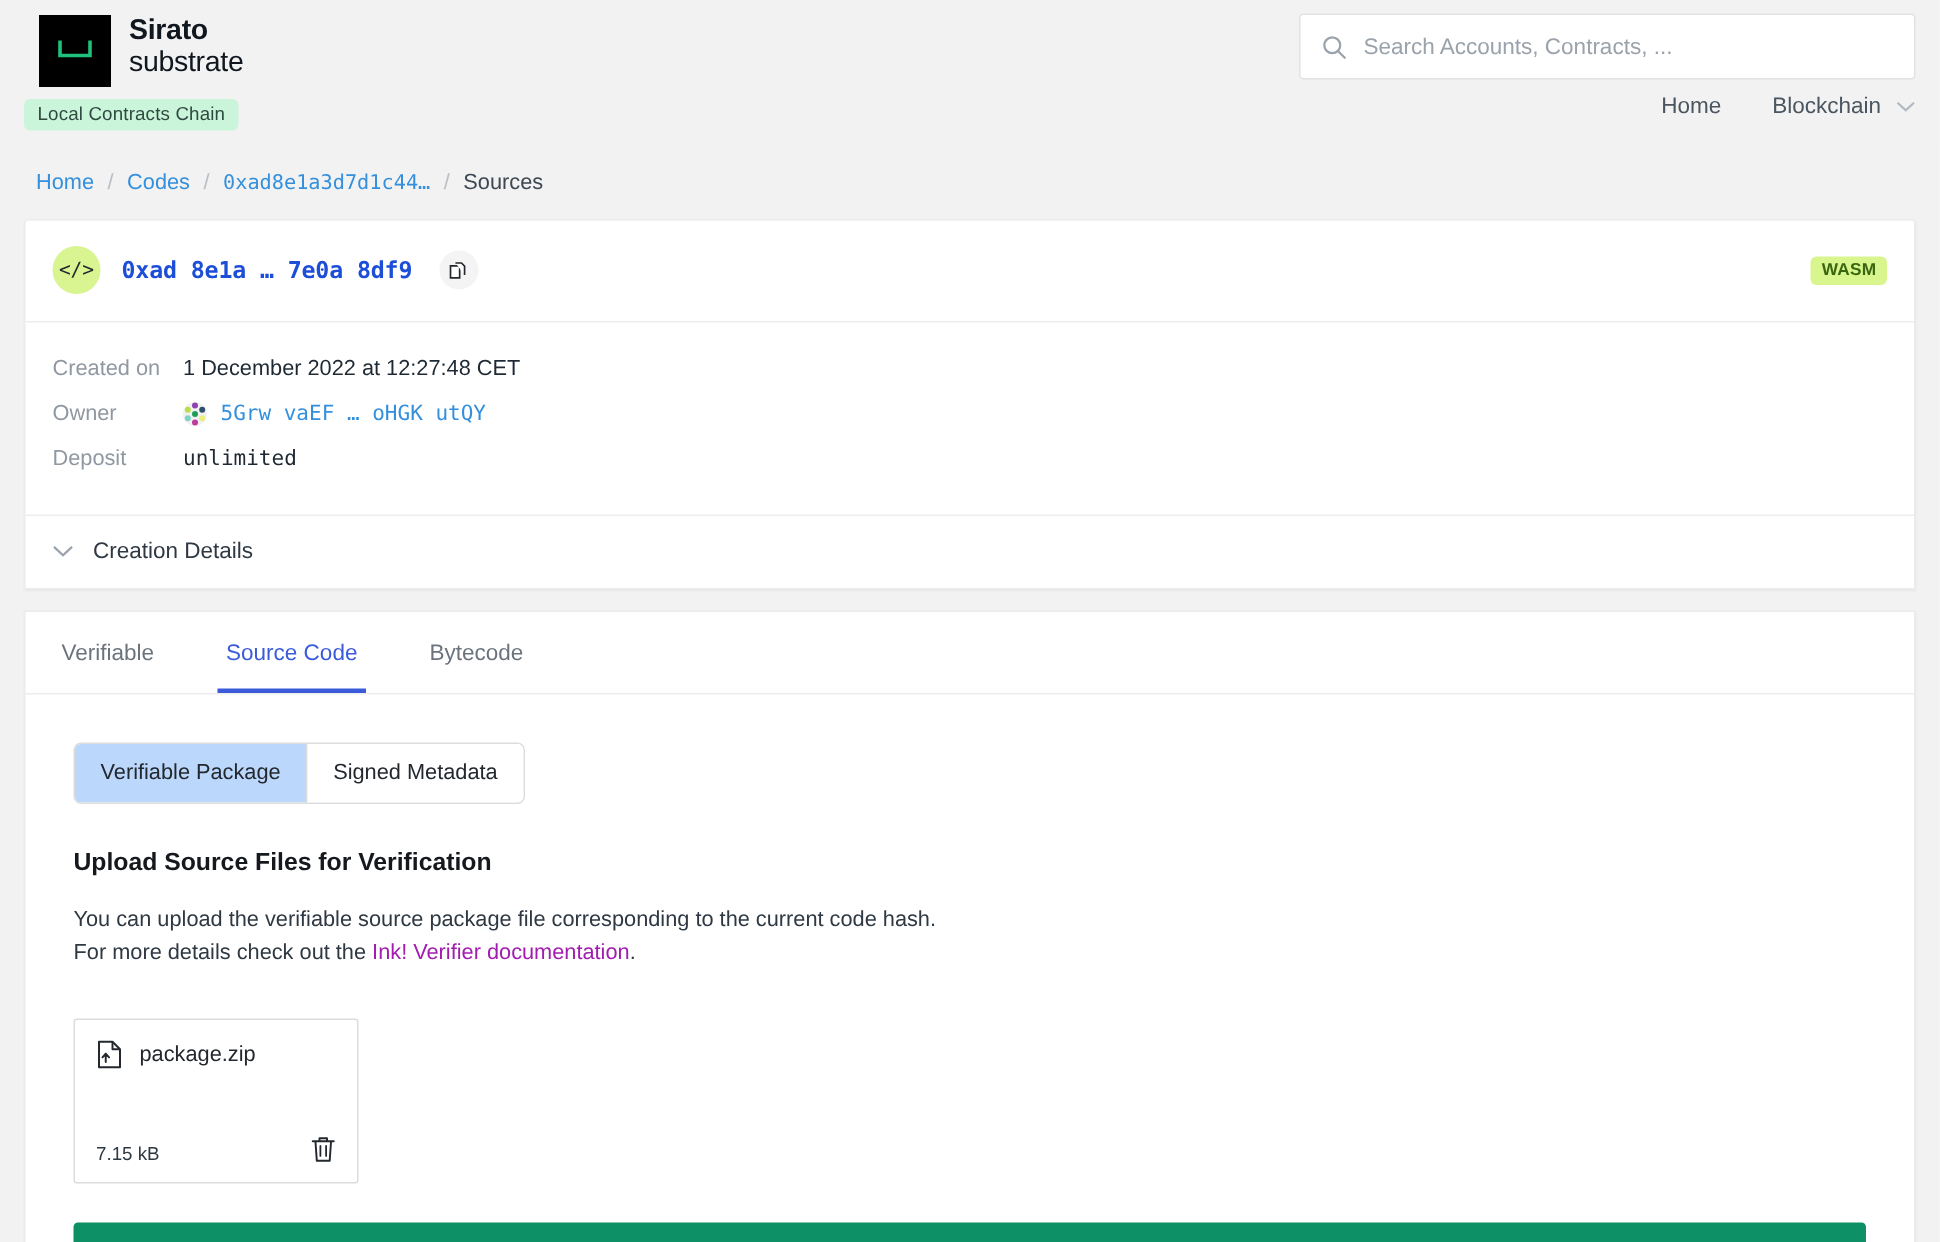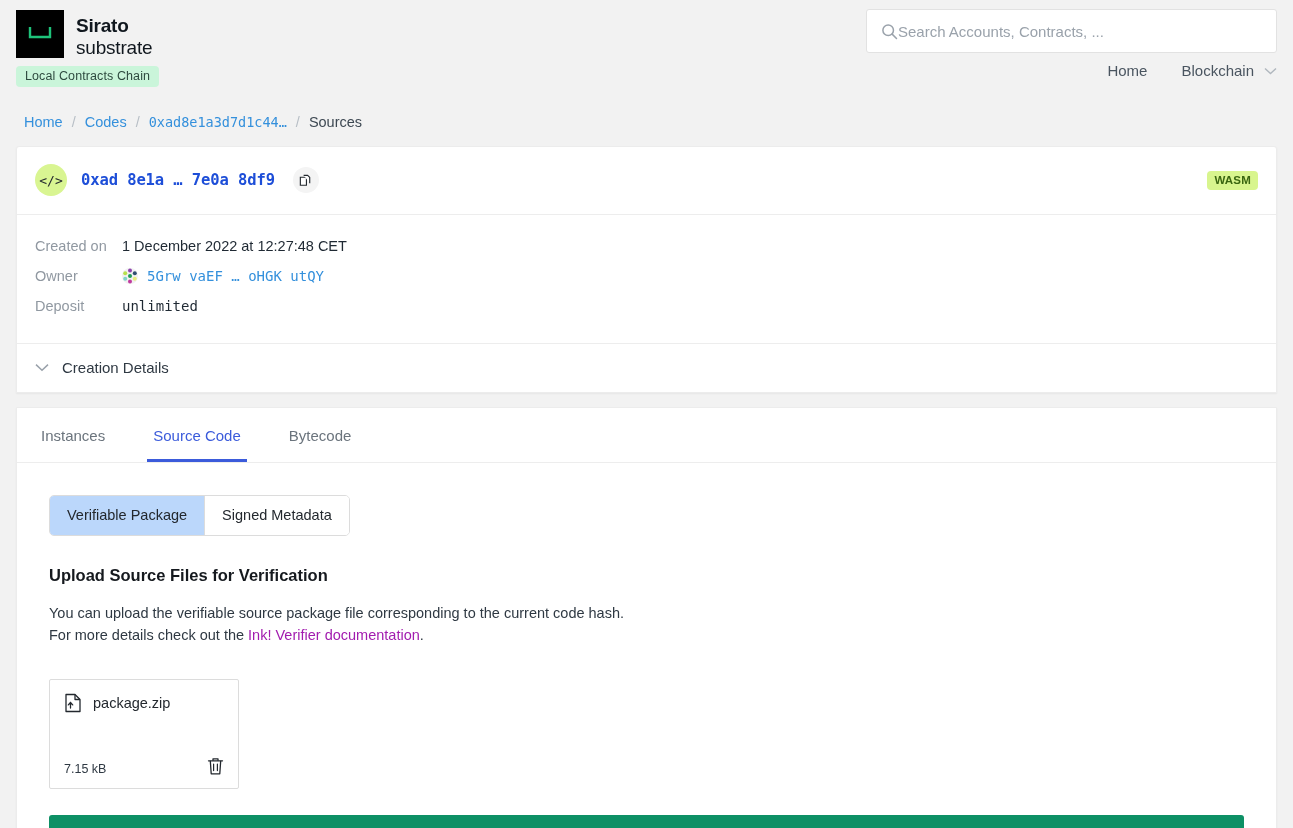"Sirato" .brand { align-items: flex-end -> flex-start; left: 16px -> 26px }
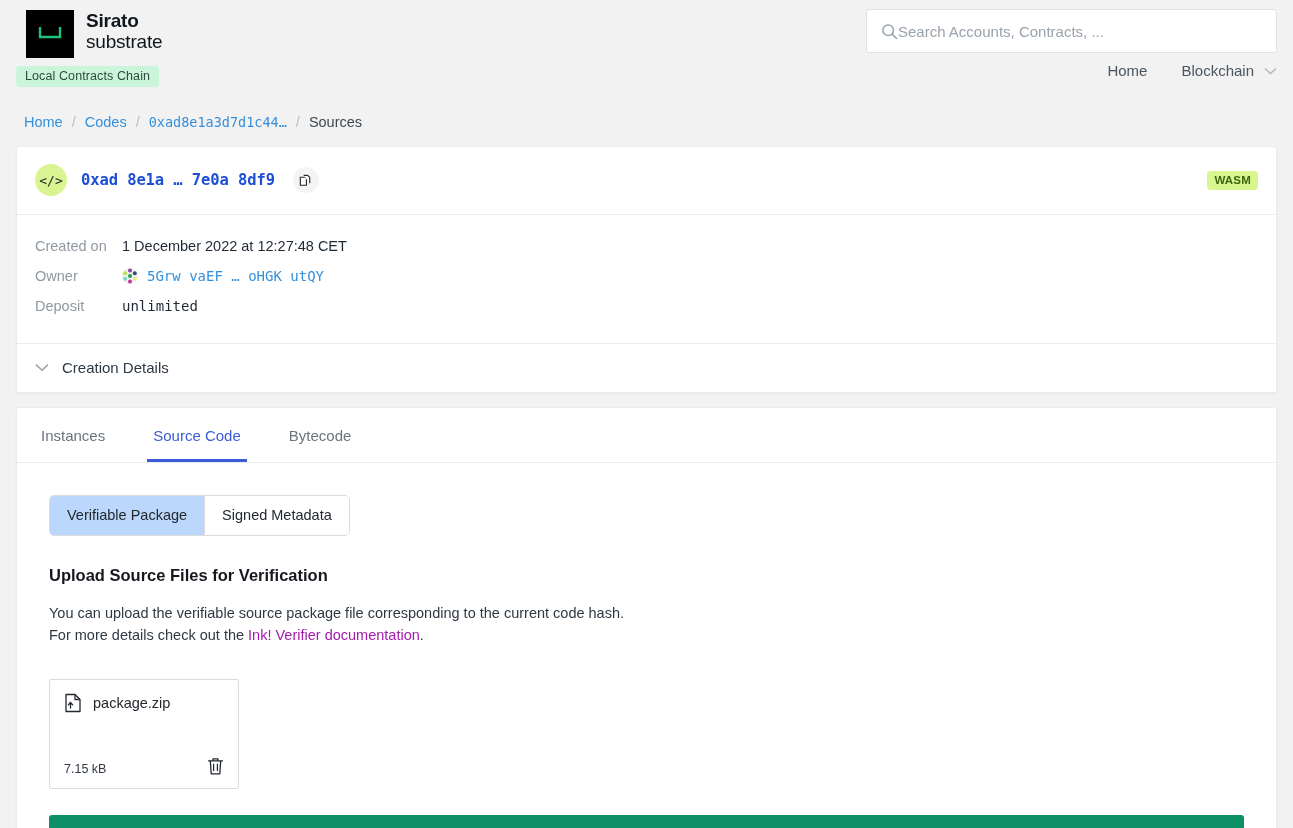"Search Accounts, Contracts, ..." .search-wrap { gap: none -> 11px }
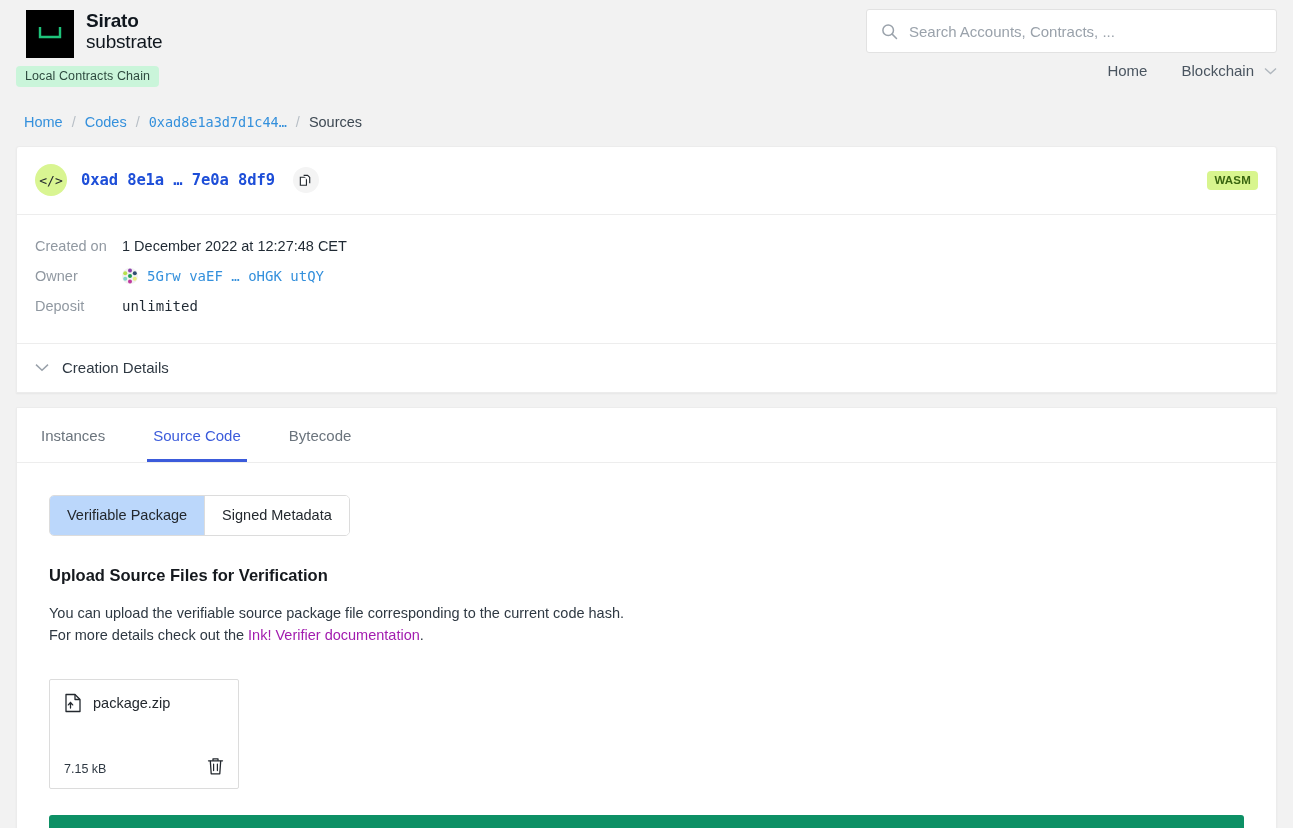"Instances" div.tab { text: Instances -> Verifiable }
